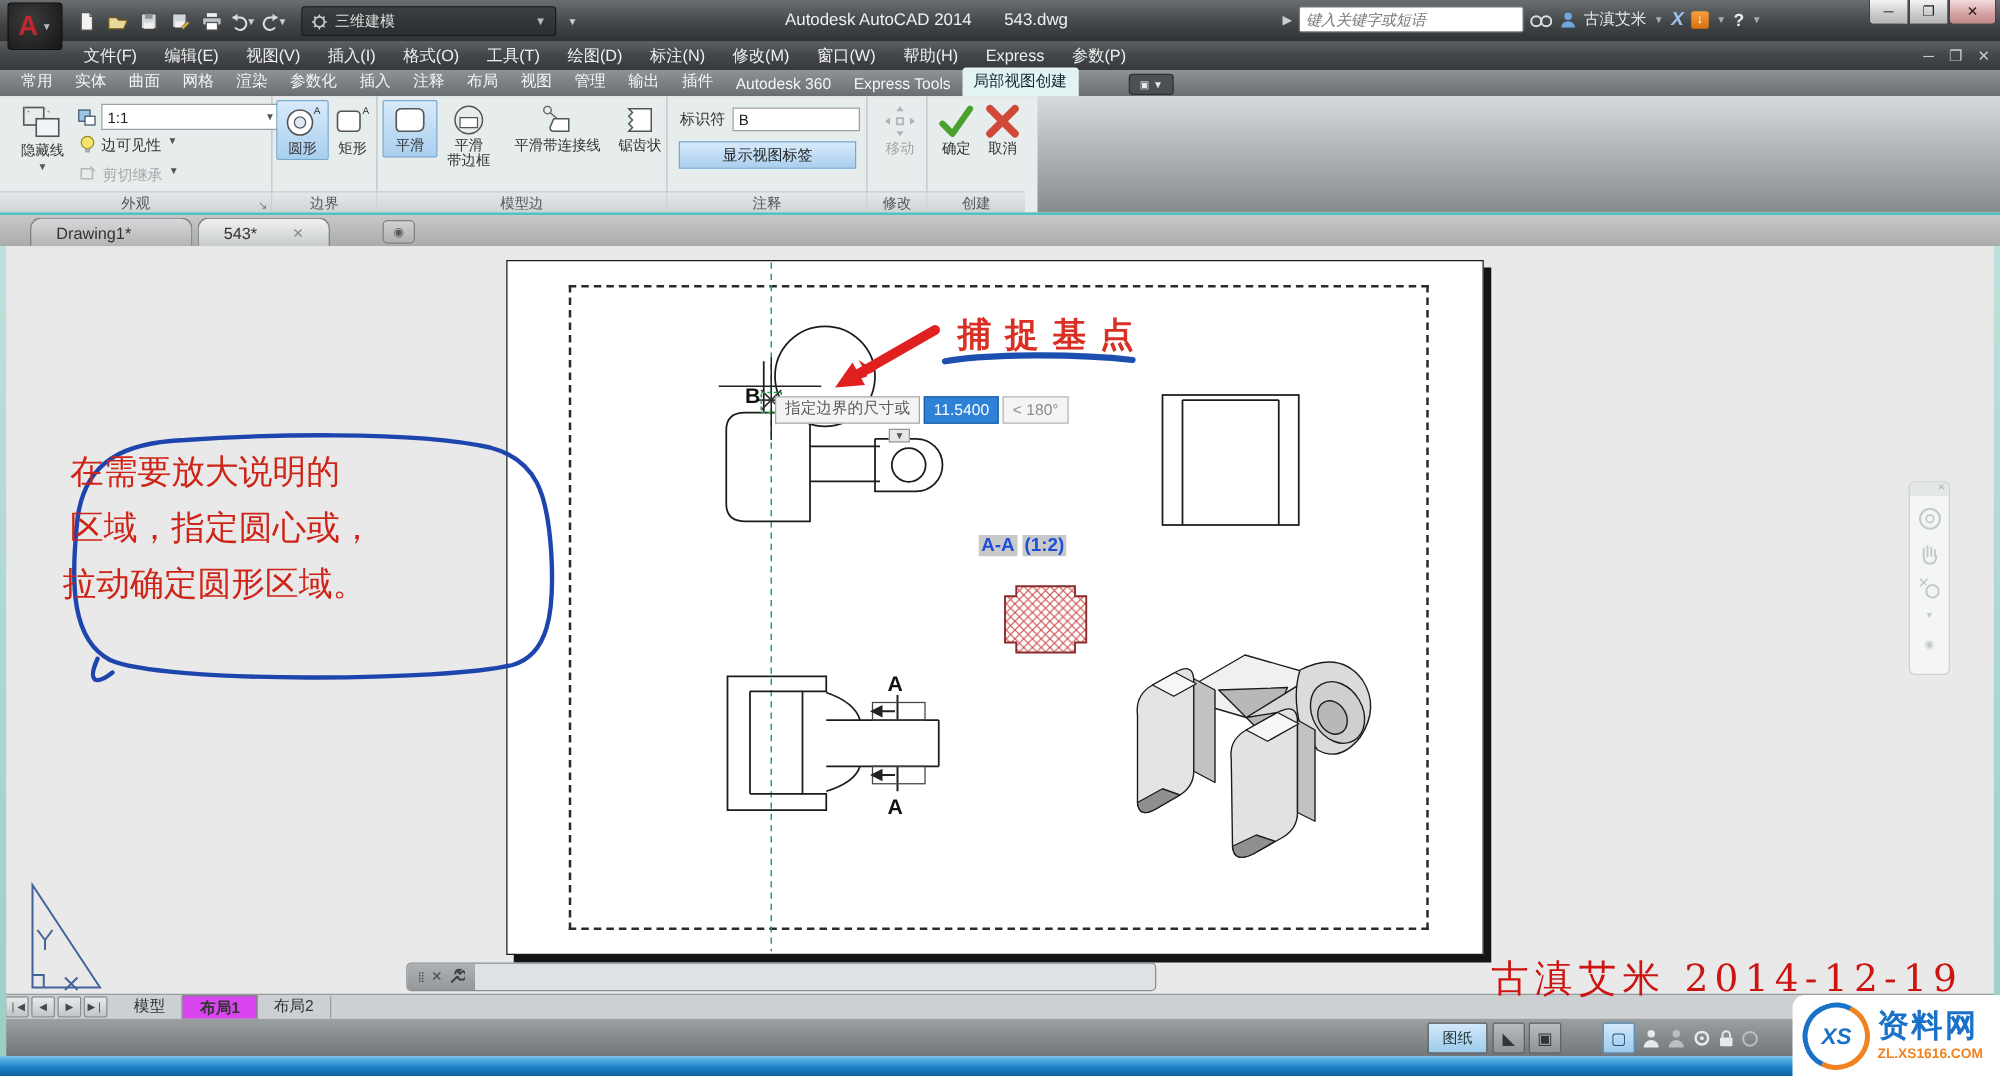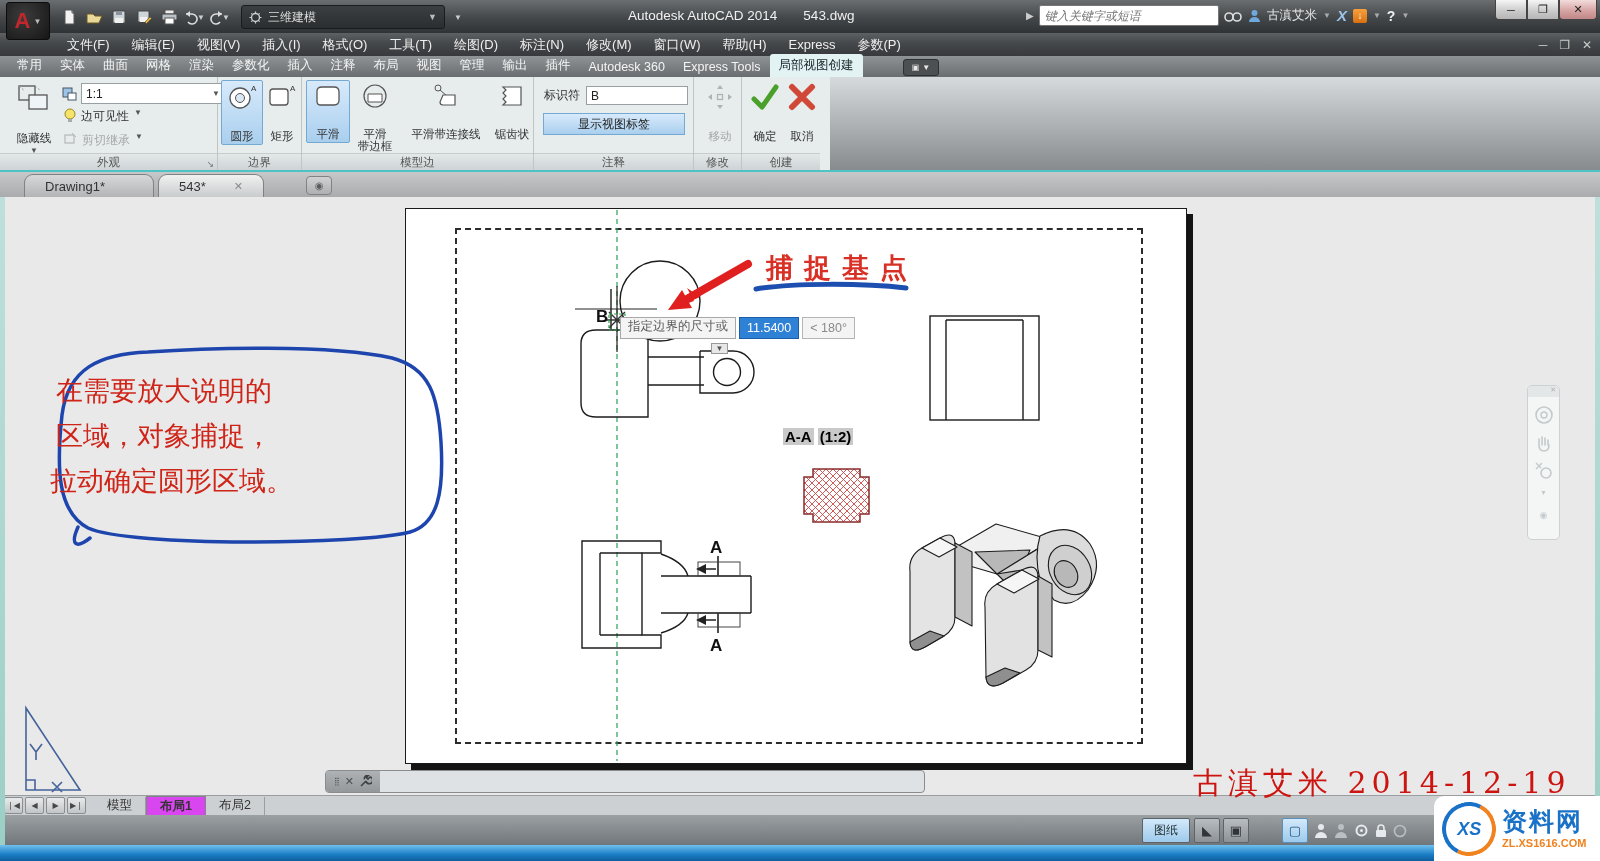"隐藏线" .tlabel { margin-top: 17px -> none }
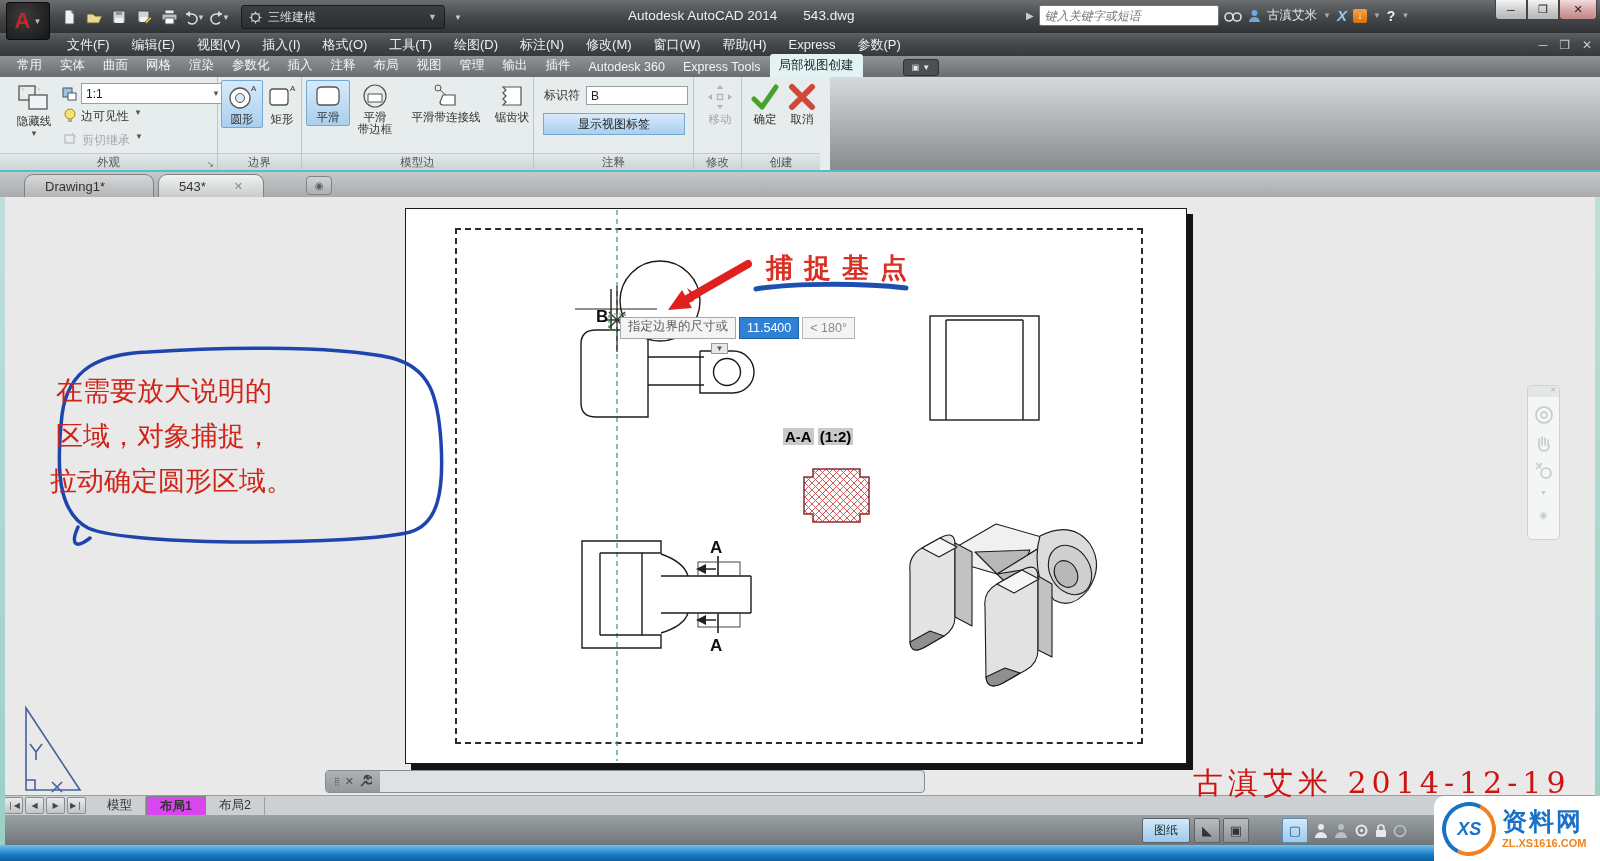"在需要放大说明的" .note-text { top: 368px -> 355px }
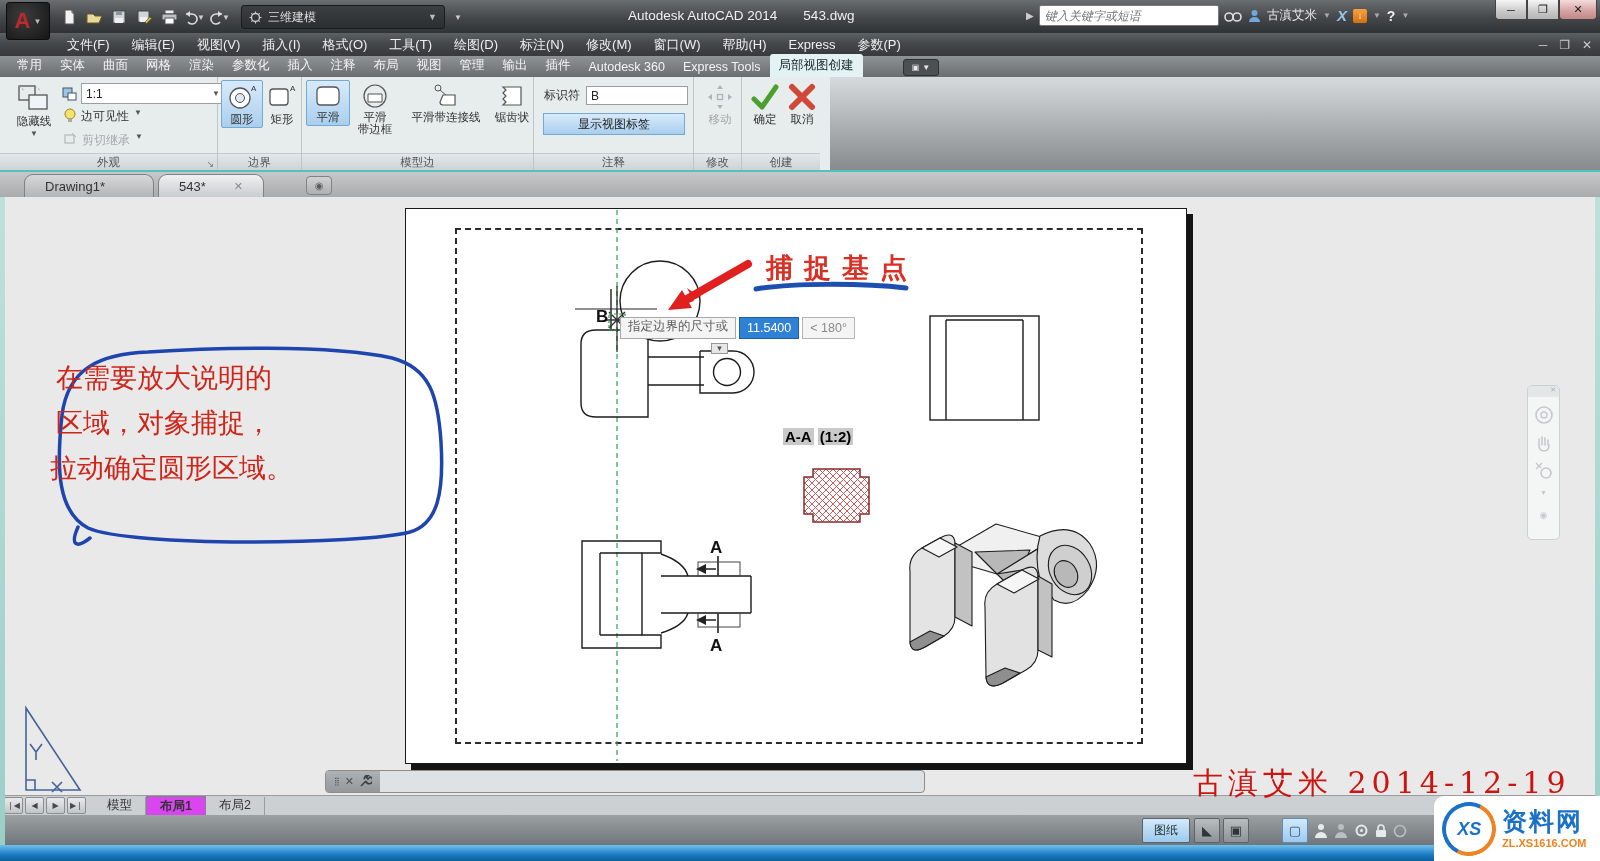"区域，对象捕捉，" div { text: 对象捕捉 -> 指定圆心或 }
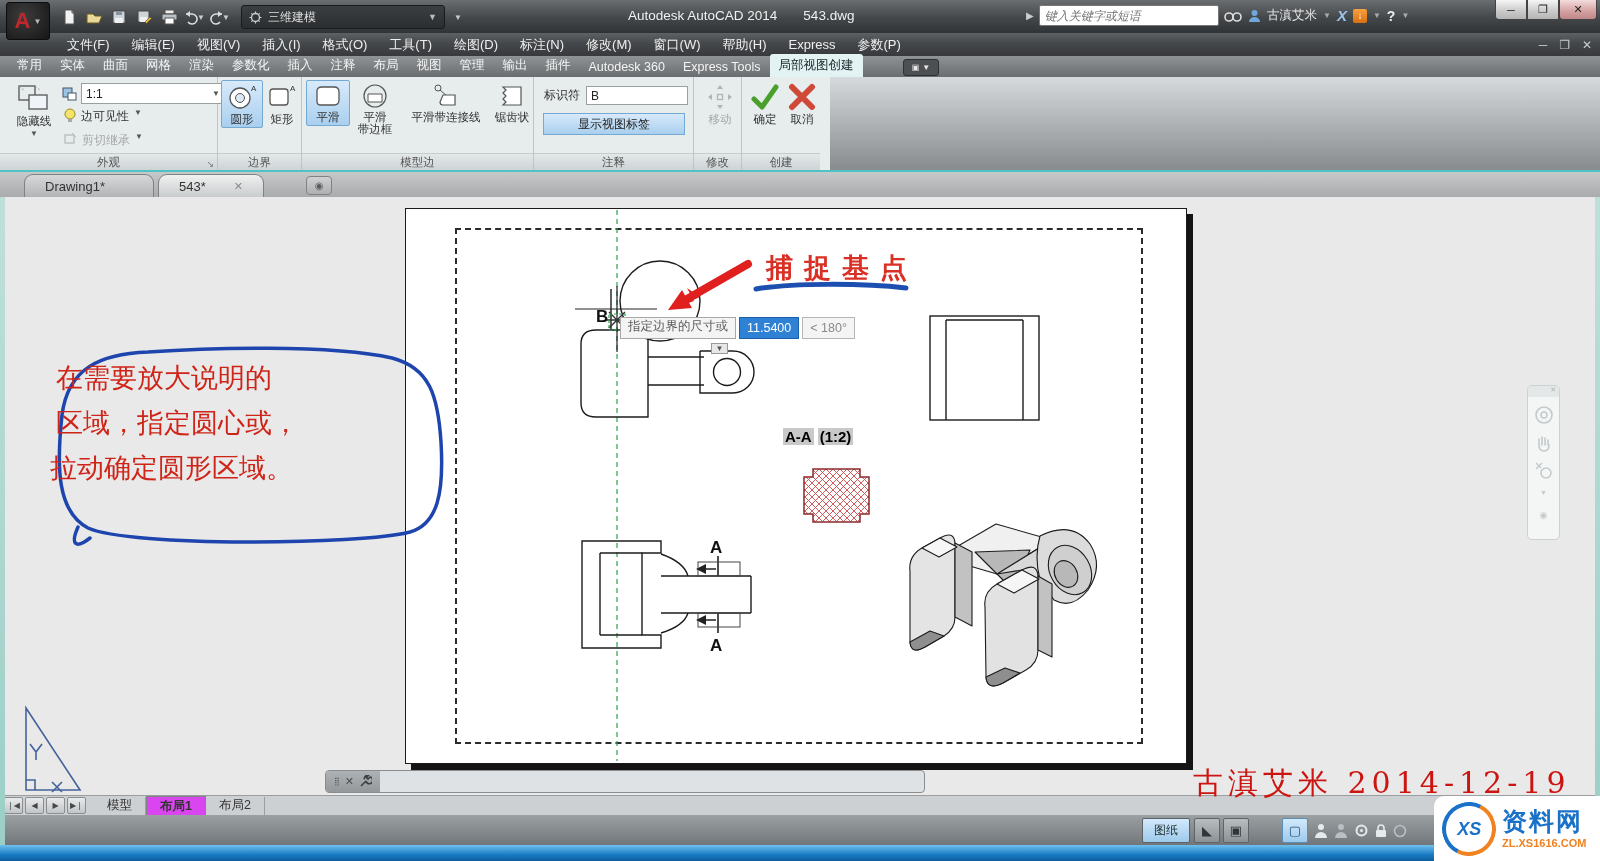"A-A" .aalabel { color: #000000 -> #1d4ed8 }
